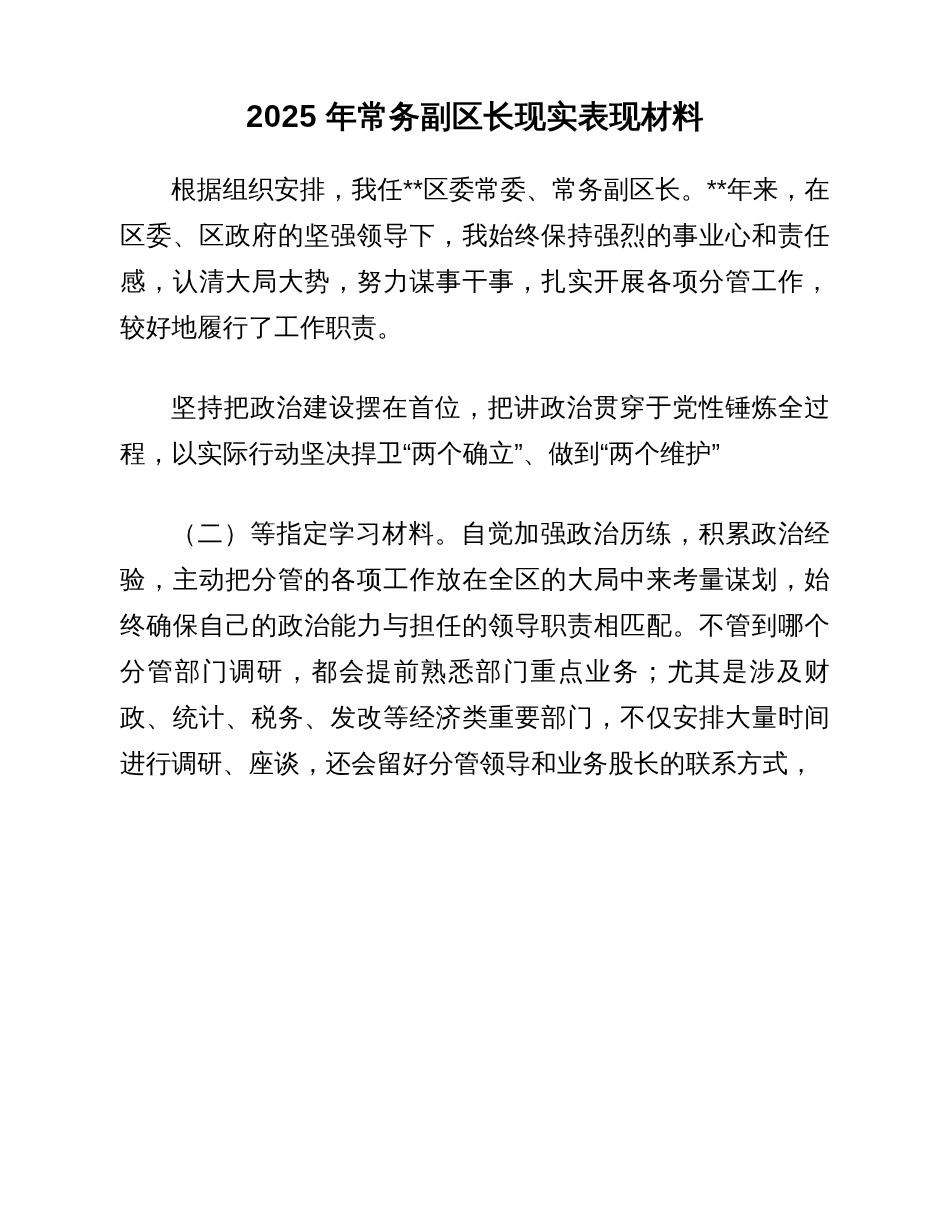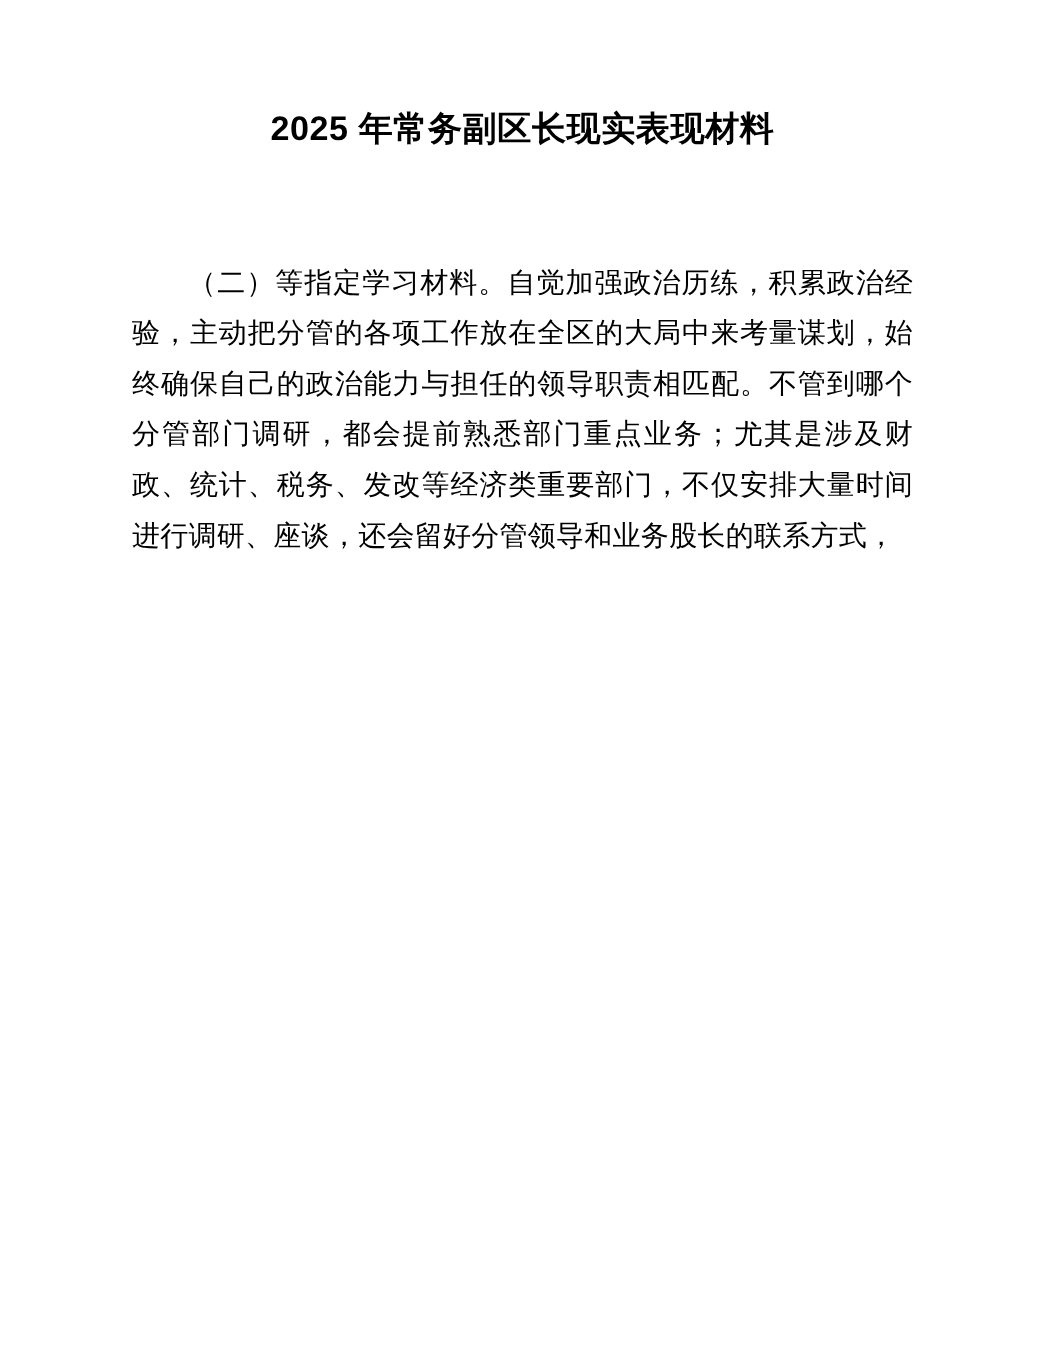"根据组织安排，我任**区委常委、常务副区长。**年来，在区委、区政府的坚强领导下" p.para { html: none -> <p>根据组织安排，我任**区委常委、常务副区长。**年来，在区委、区政府的坚强领导下，我始终保持强烈的事业心和责任感，认清大局大势，努力谋事干事，扎实开展各项分管工作，较好地履行了工作职责。</p> }
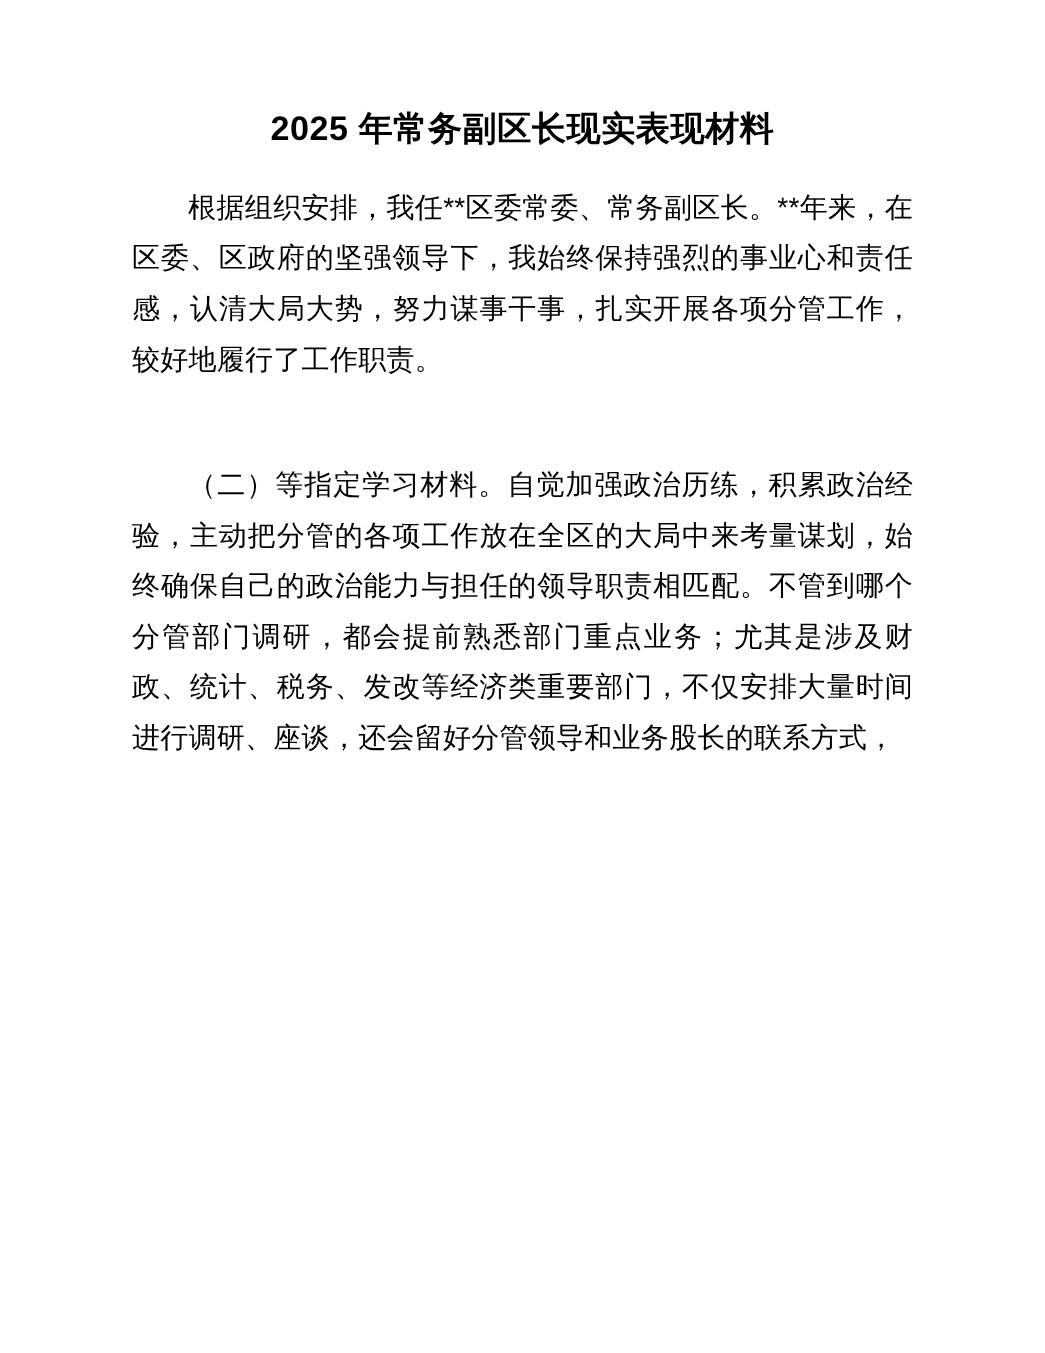"坚持把政治建设摆在首位，把讲政治贯穿于党性锤炼全过程，以实际行动坚决捍卫“两个确" p.para { html: none -> <p>坚持把政治建设摆在首位，把讲政治贯穿于党性锤炼全过程，以实际行动坚决捍卫“两个确立”、做到“两个维护”</p> }
